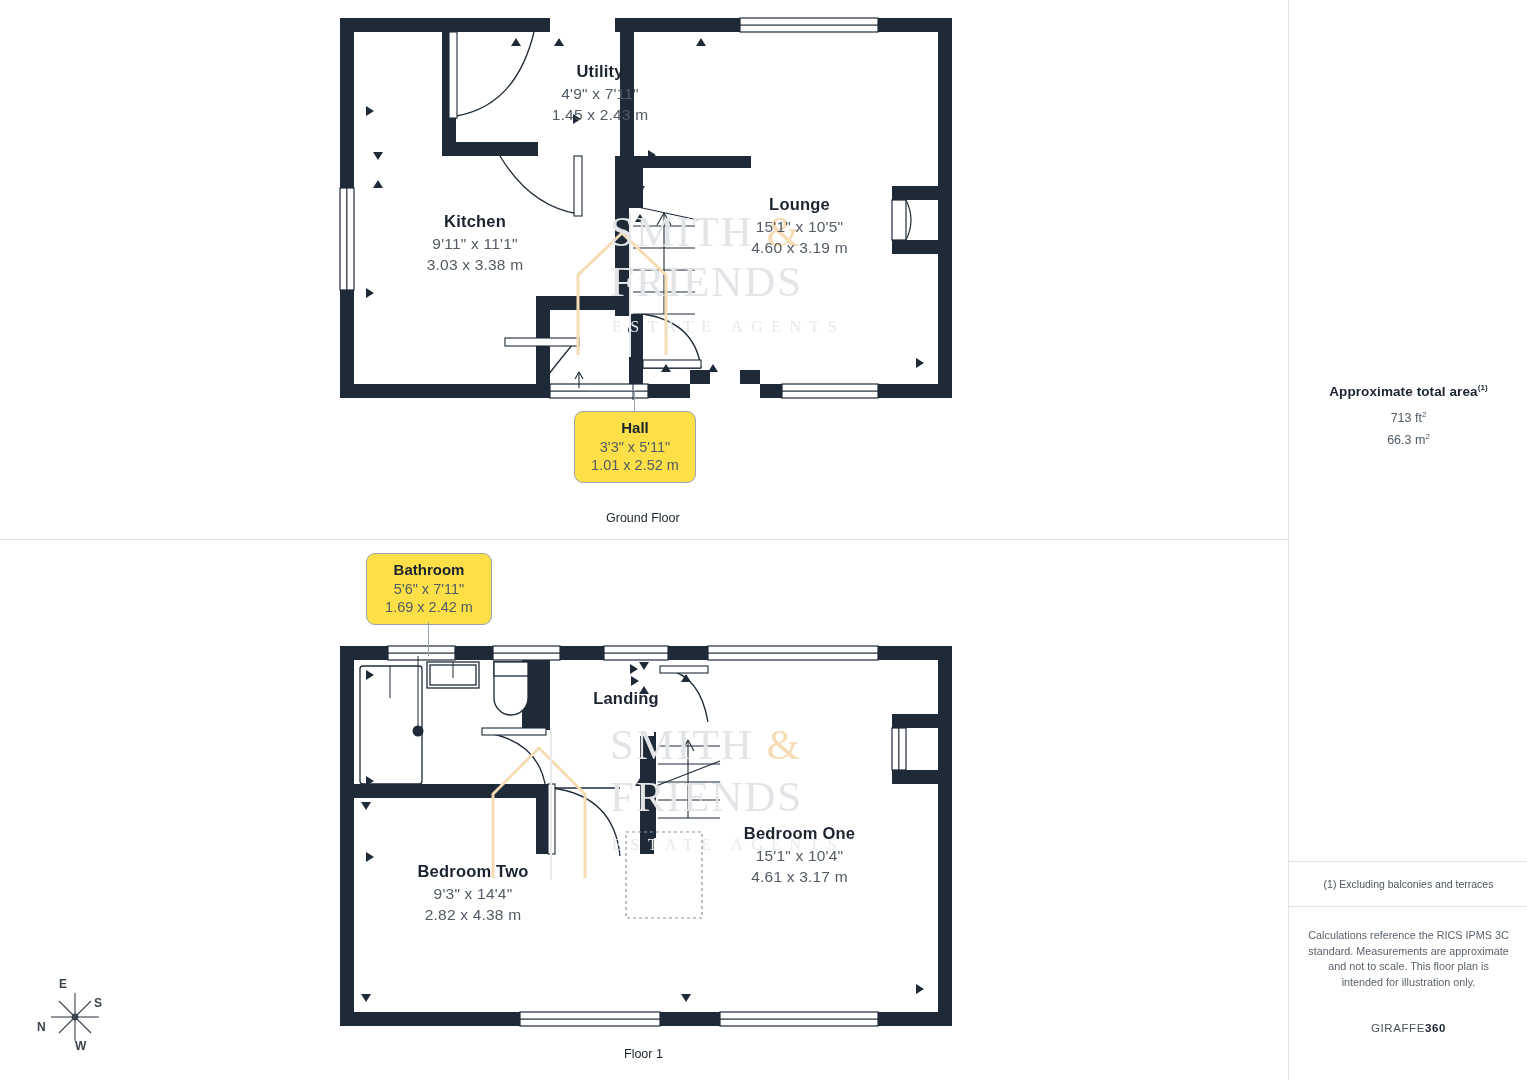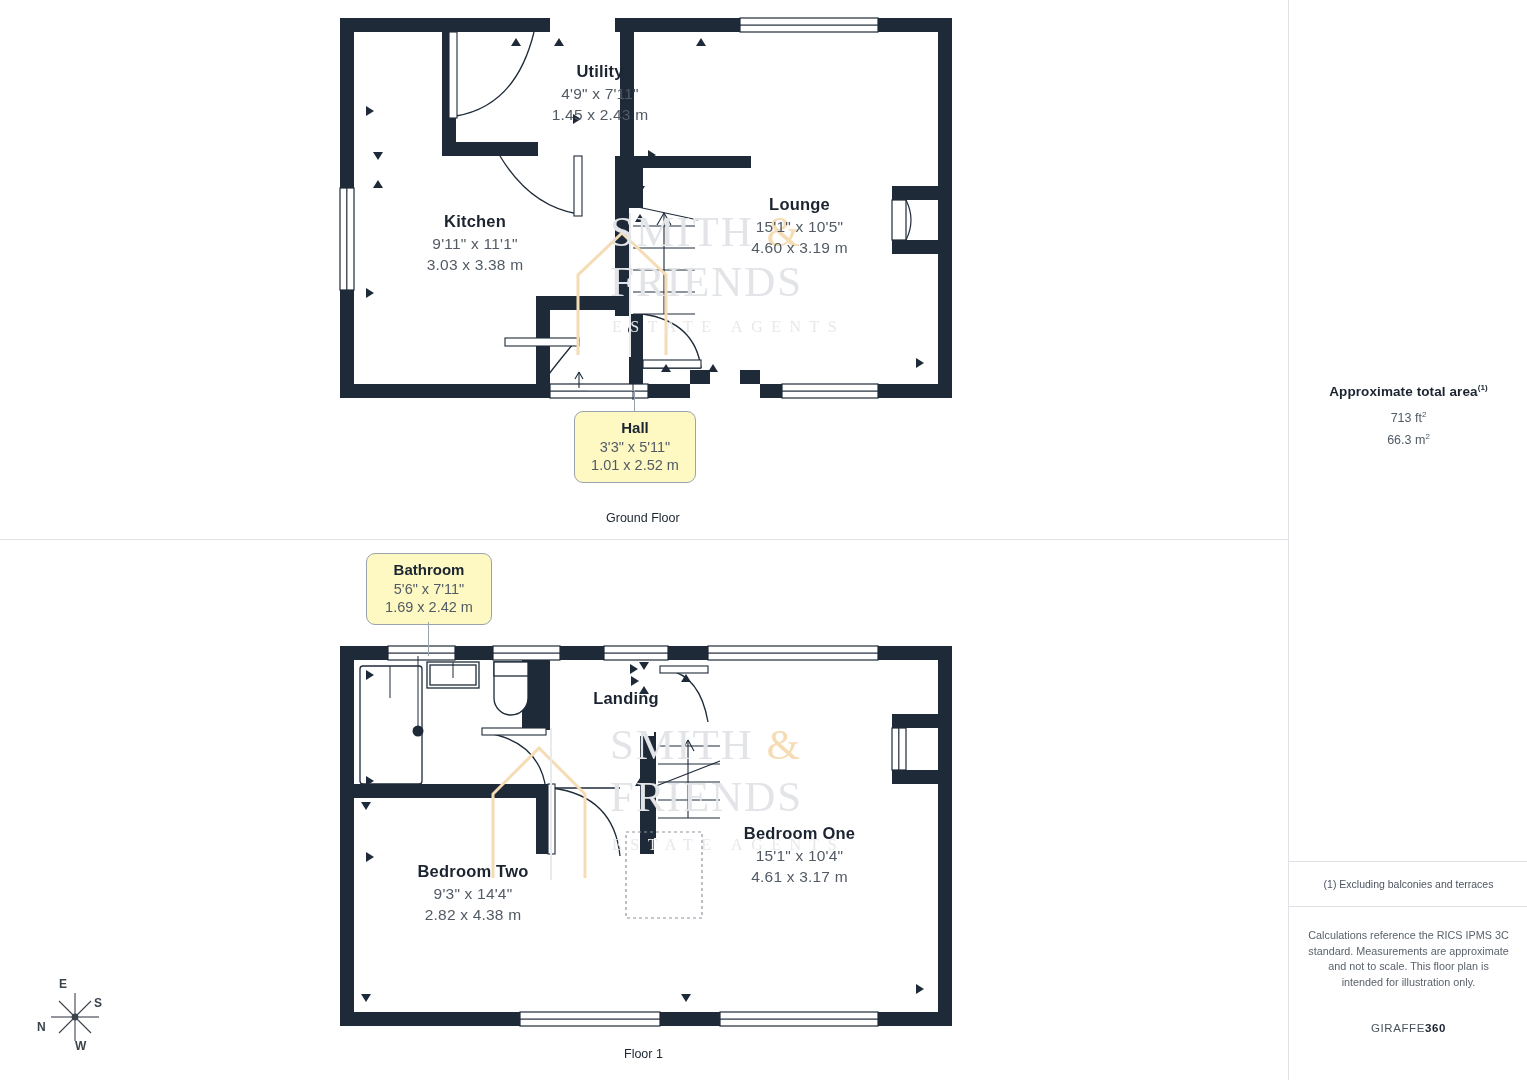"Hall" .callout { background: #fef9c3 -> #fde047 }
